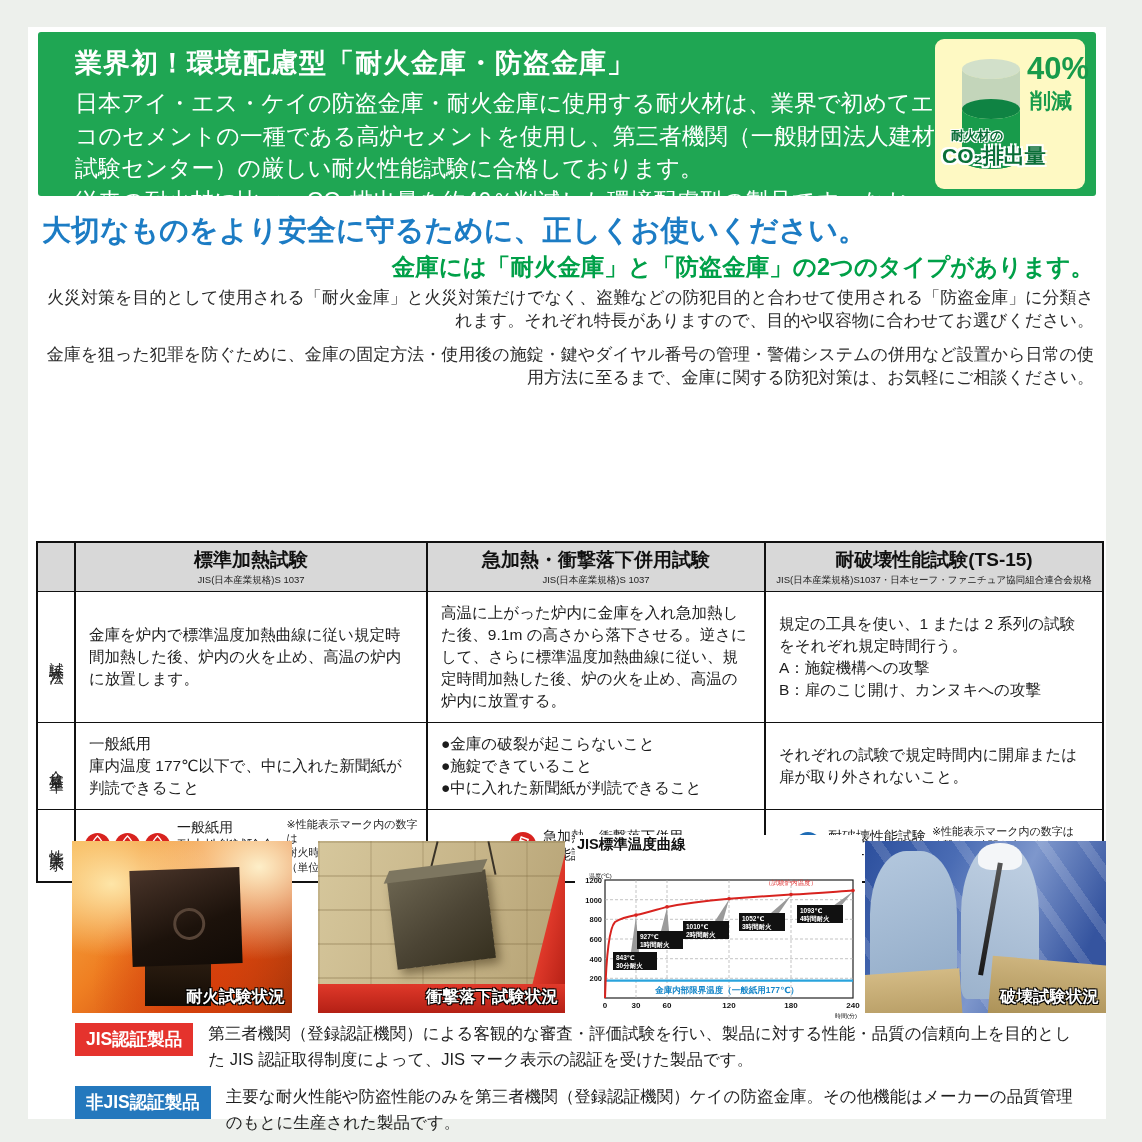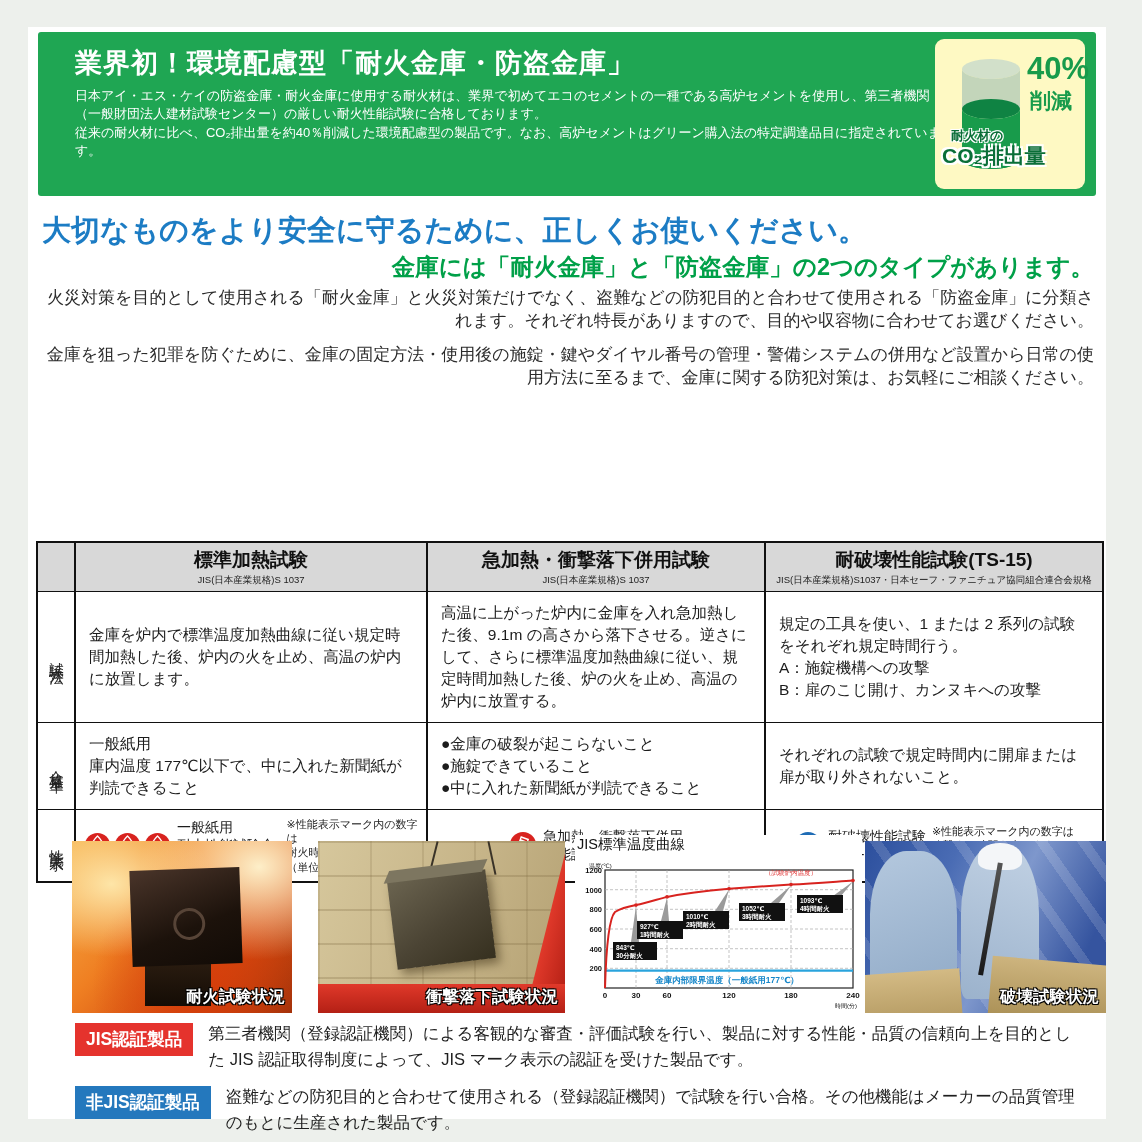"日本アイ・エス・ケイの防盗金庫・耐火金庫に使用する耐火材は、業界で初めてエコのセ" .banner-body { font-size: 13px -> 23px }
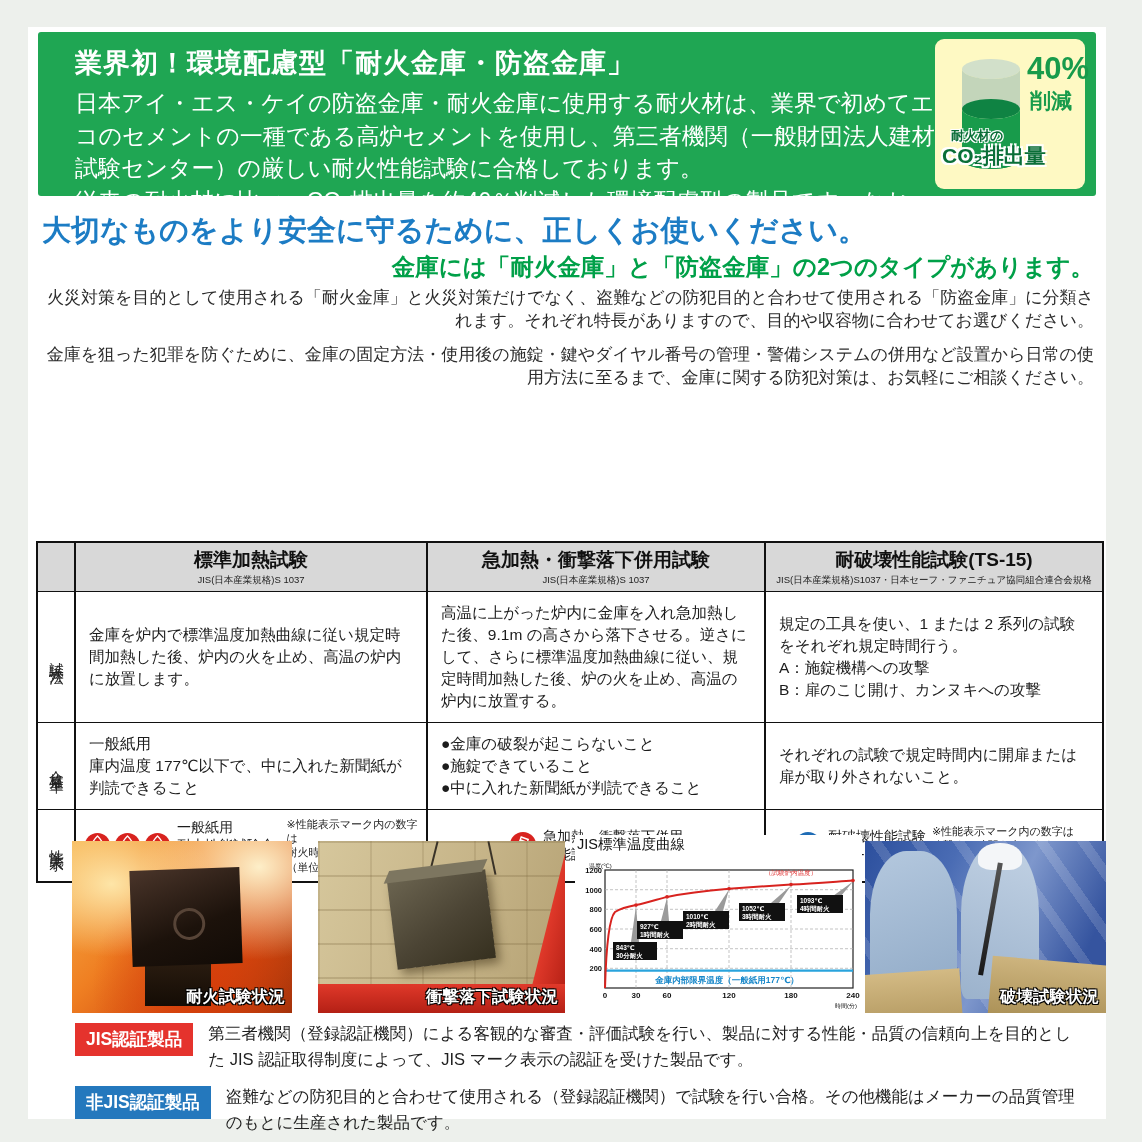"JIS標準温度曲線" .chart-title { font-weight: normal -> bold; margin: 0 0 8px 2px -> 0 0 18px 2px }
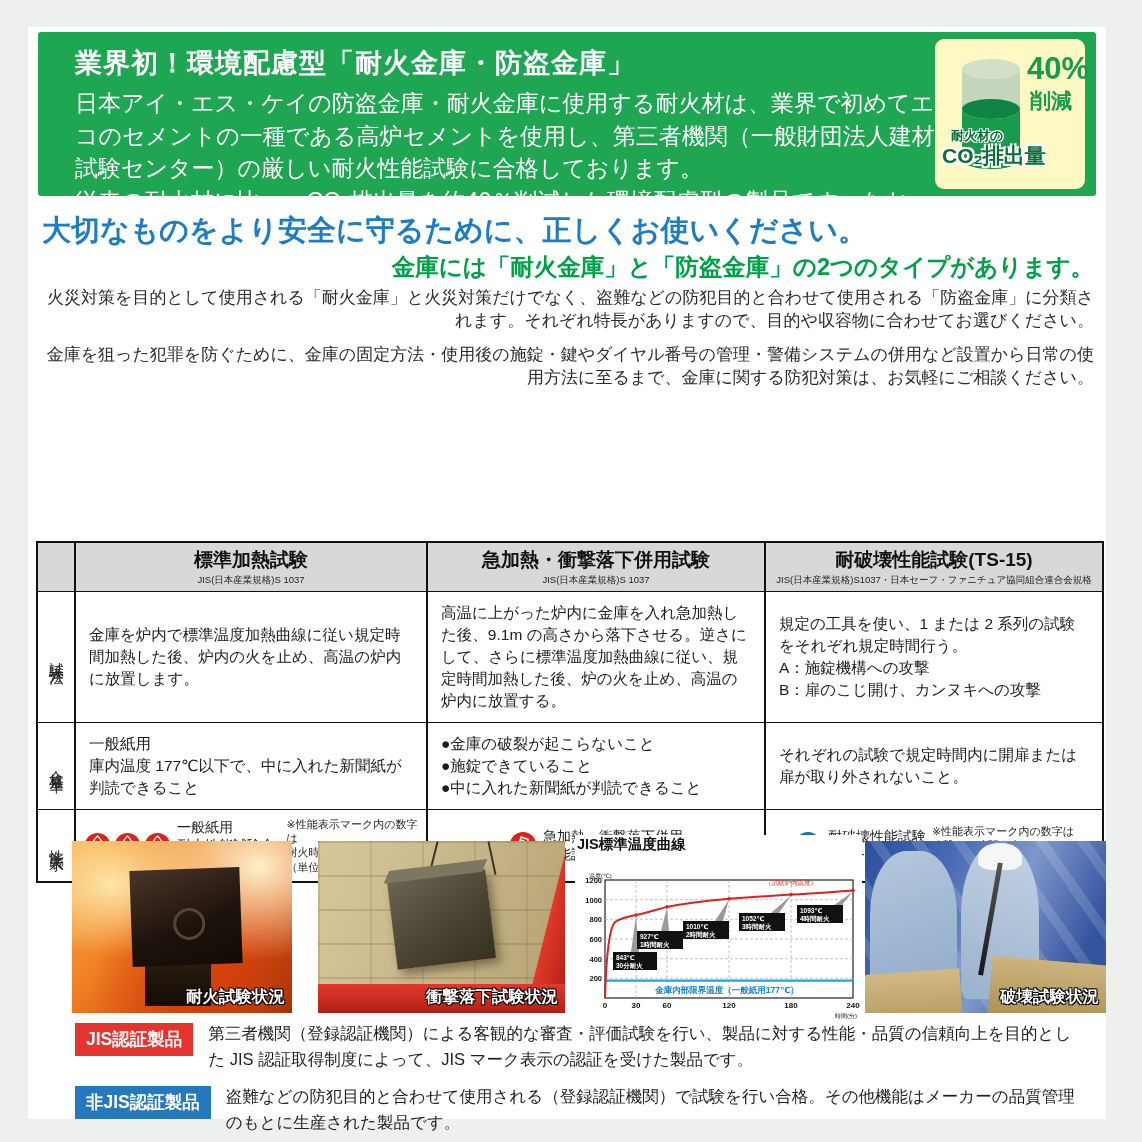"盗難などの防犯目的と合わせて使用される（登録認証機関）で試験を行い合格。その他機" p.f-text { text: 盗難などの防犯目的と合わせて使用される（登録認証機関）で試験を行い合格 -> 主要な耐火性能や防盗性能のみを第三者機関（登録認証機関）ケイの防盗金庫 }
